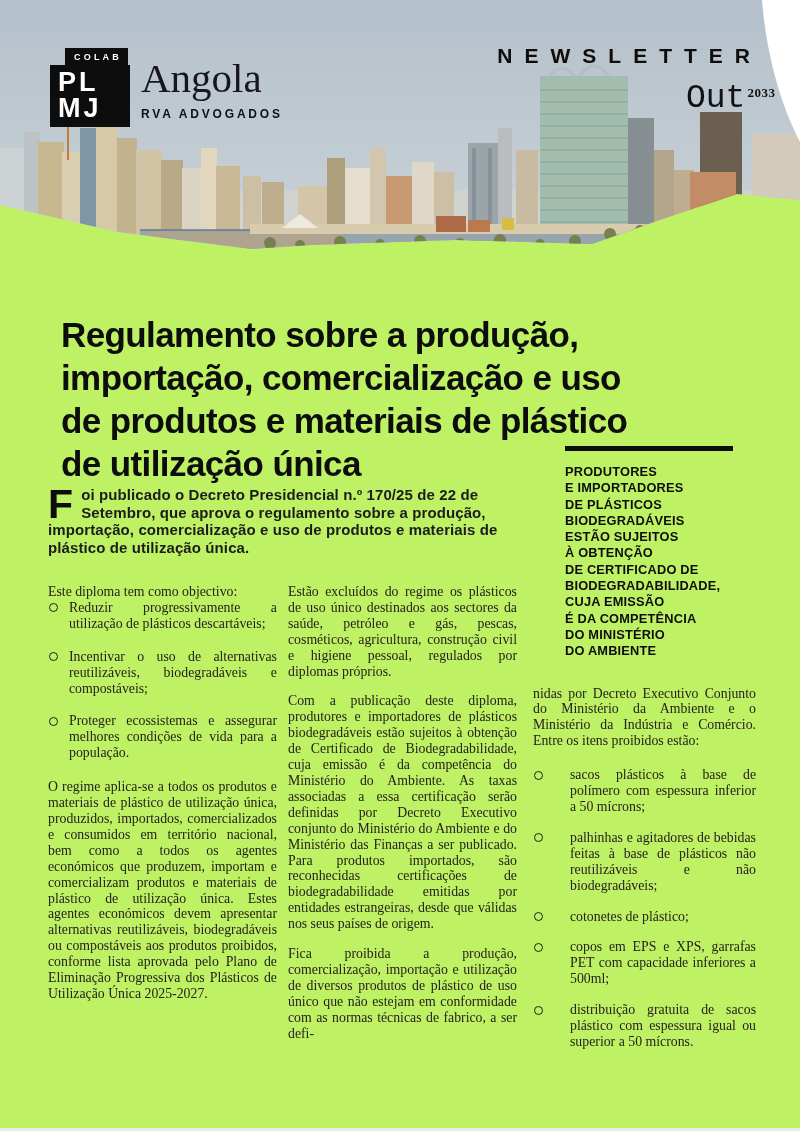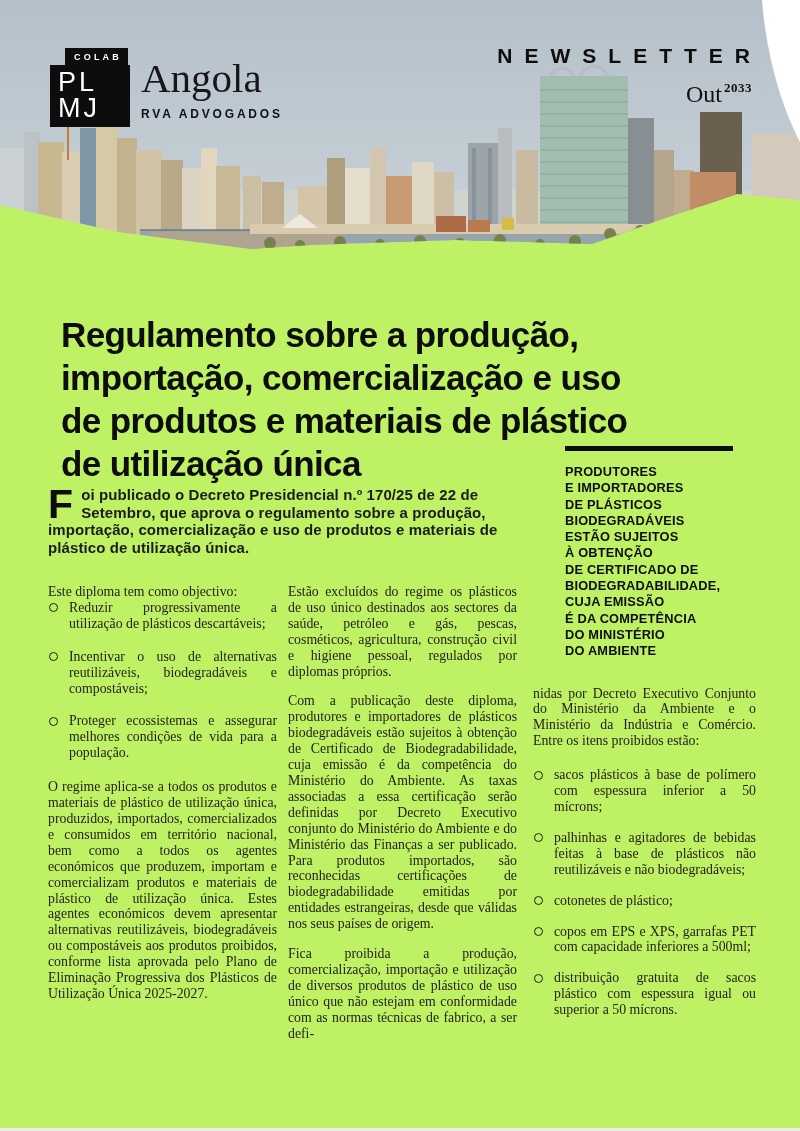"PL" .logo-box { font-weight: 400 -> 700 }
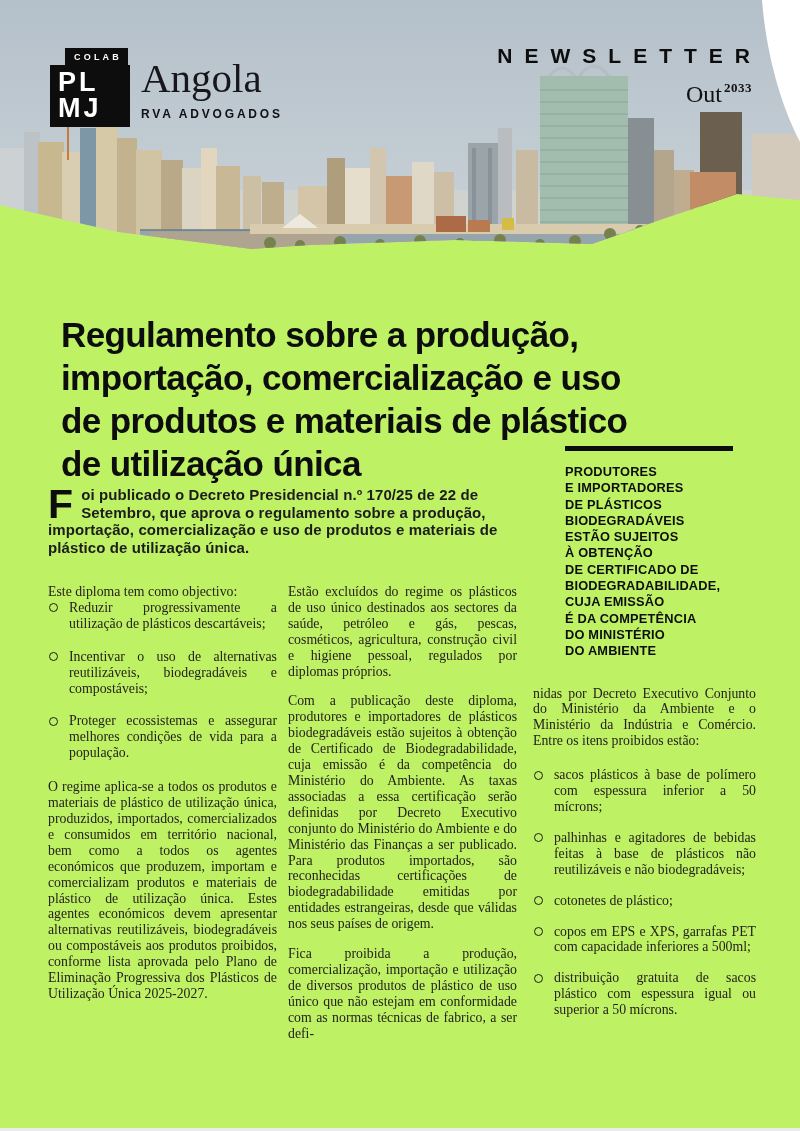"Out" .issue .m { font-family: none -> Liberation Mono, monospace; font-size: 24px -> 33px }
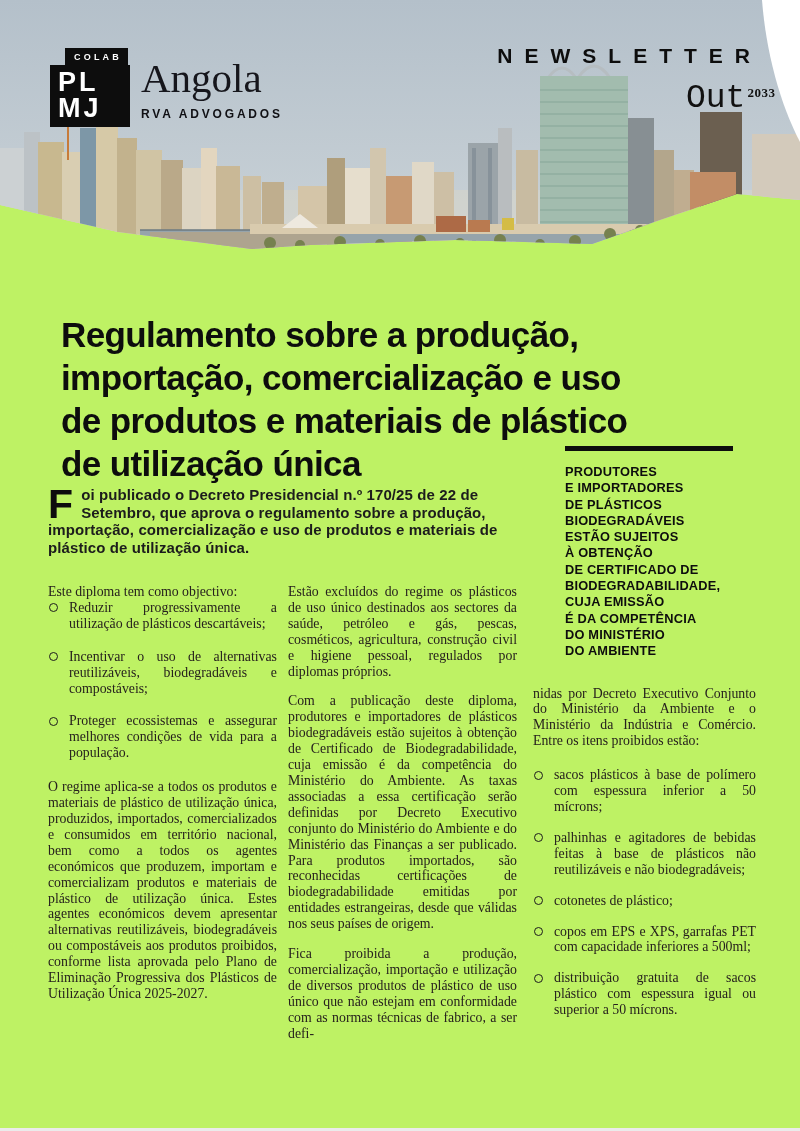"sacos plásticos à base de" .col-right ul.blist li { gap: none -> 16px }
